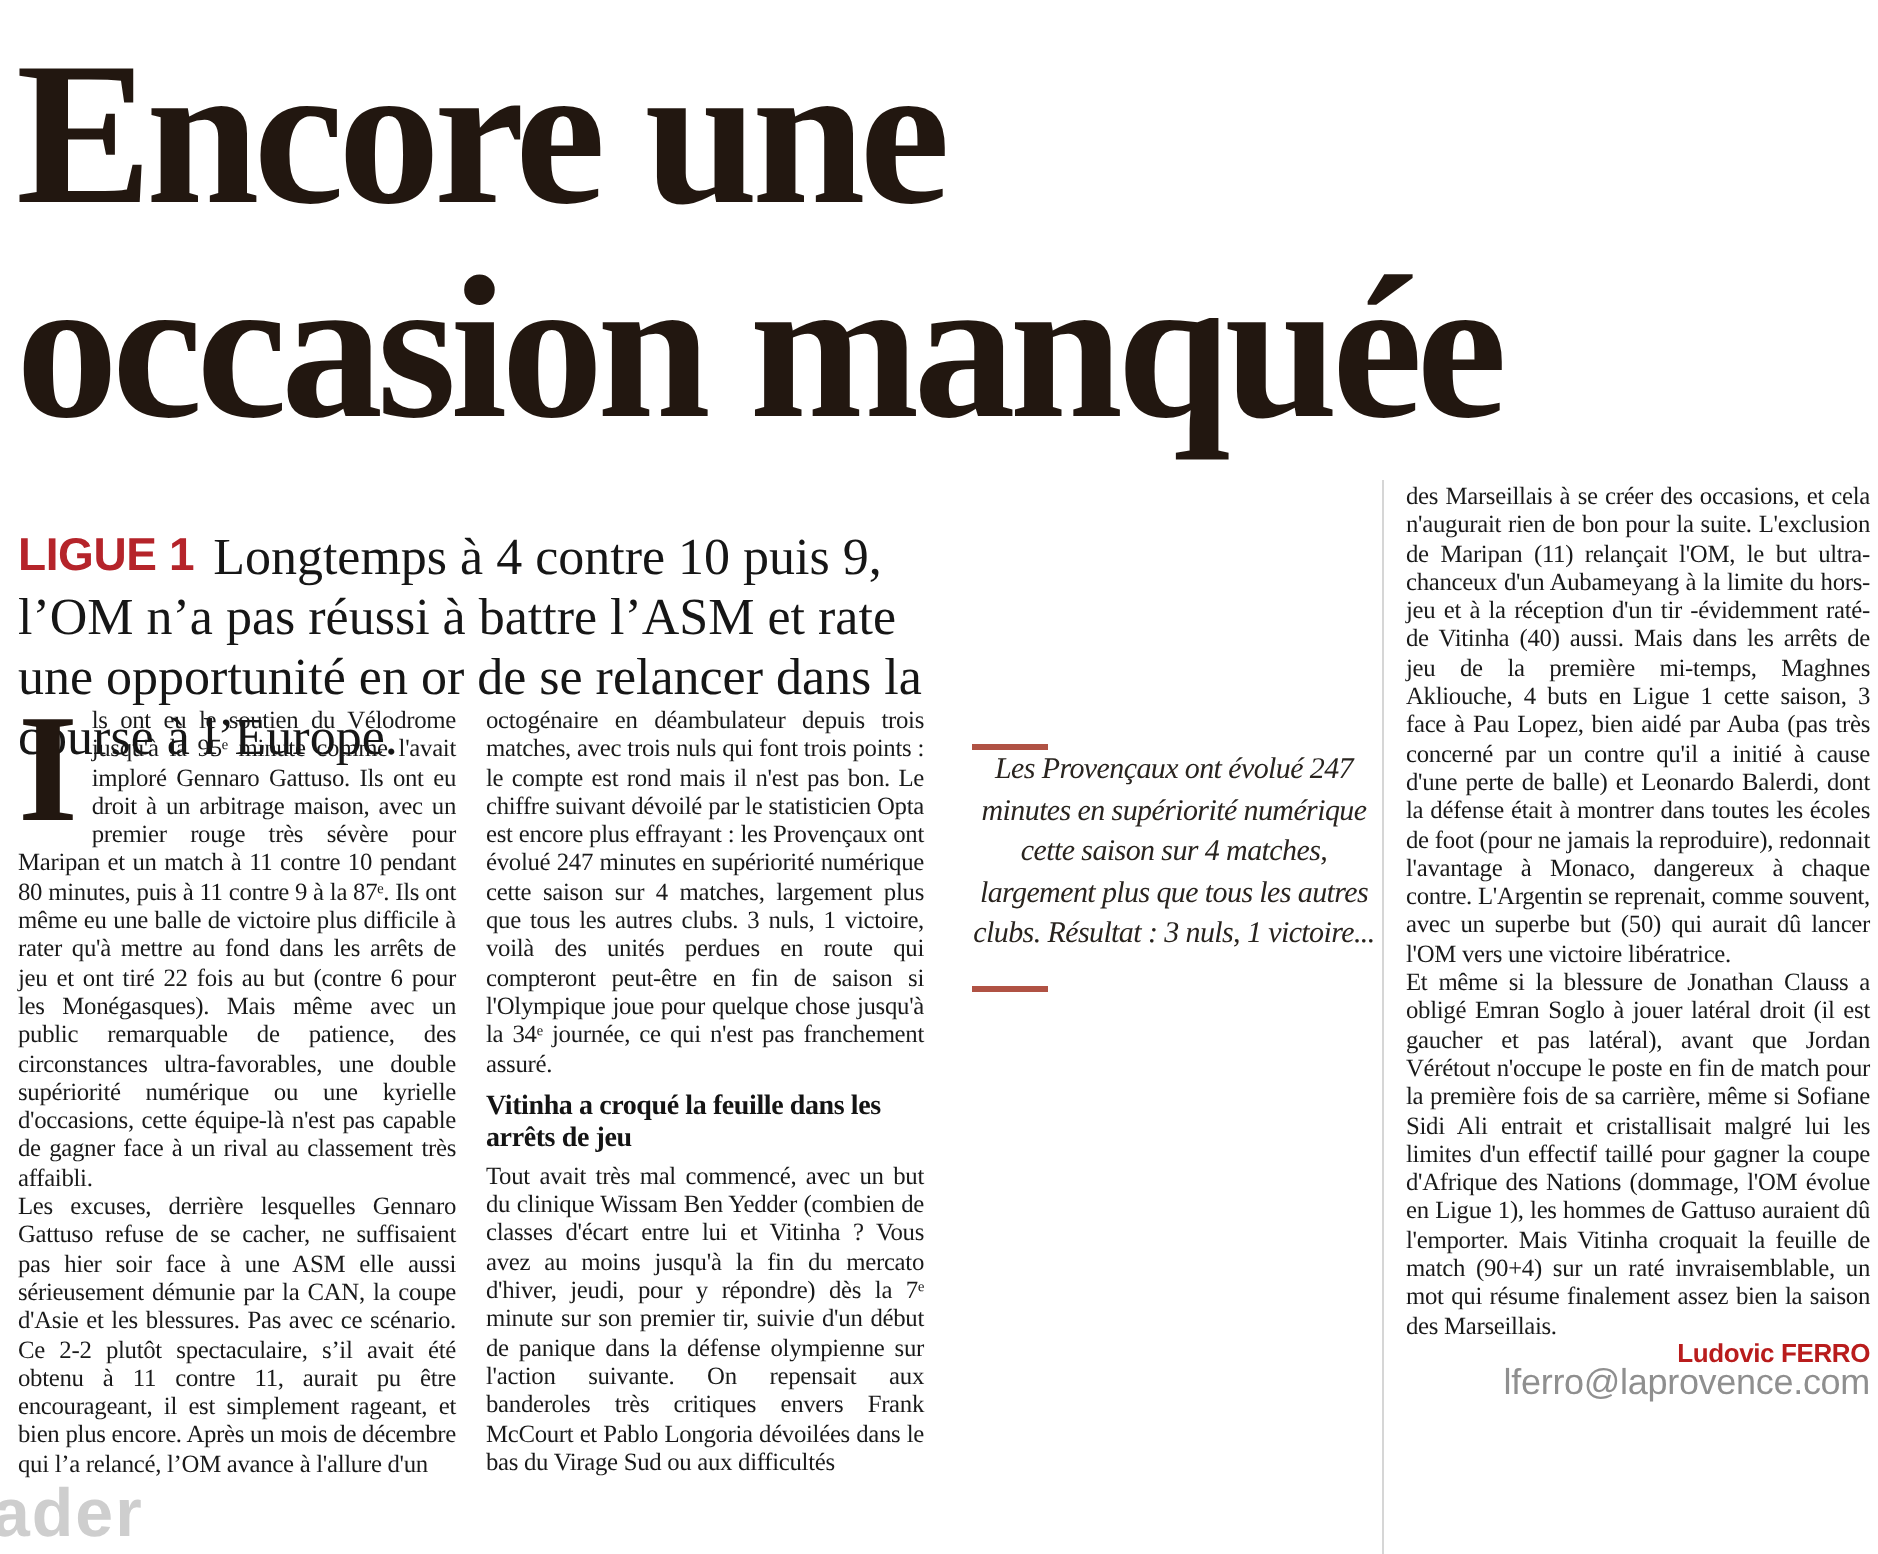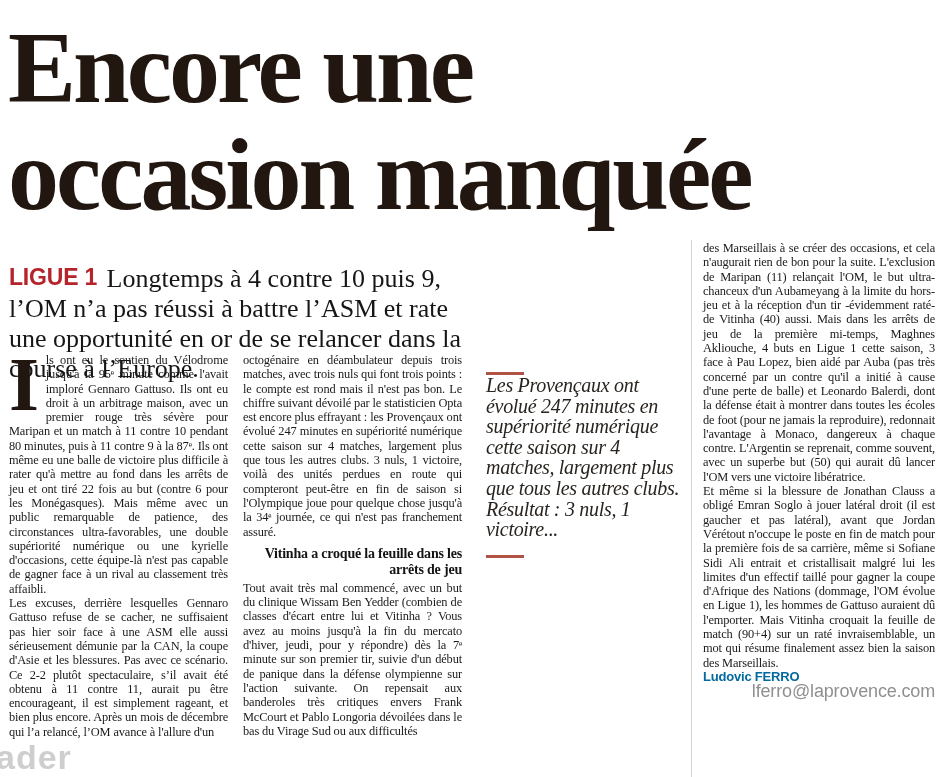"Les Provençaux ont évolué 247" .pullquote { font-size: 20px -> 15px; text-align: left -> center }
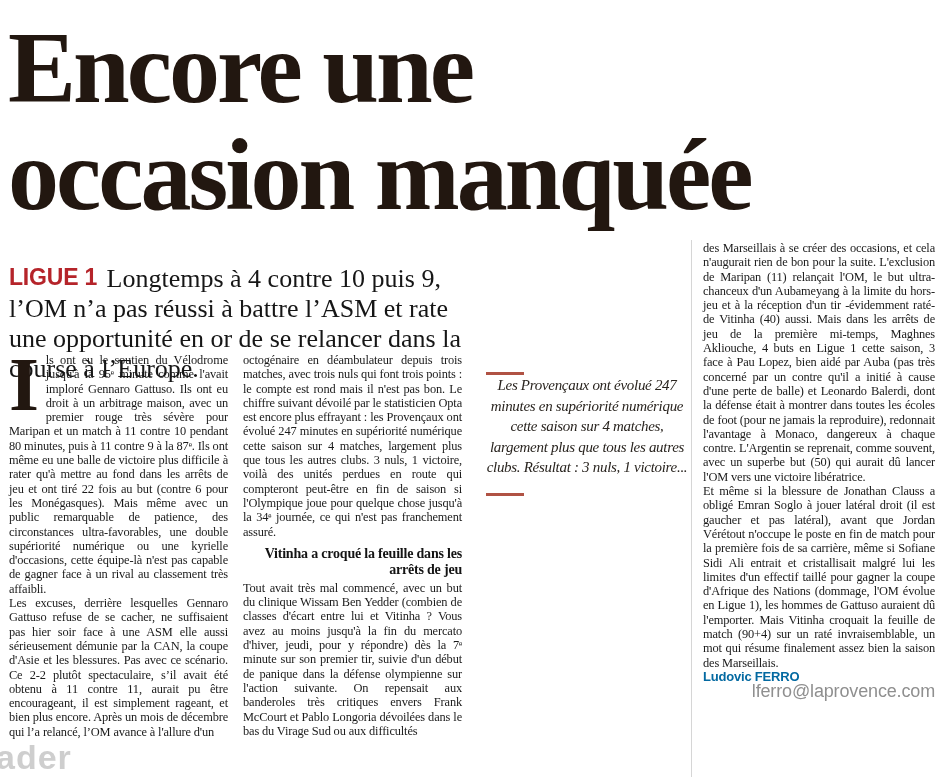"Vitinha a croqué la feuille" .subhead { text-align: right -> left }
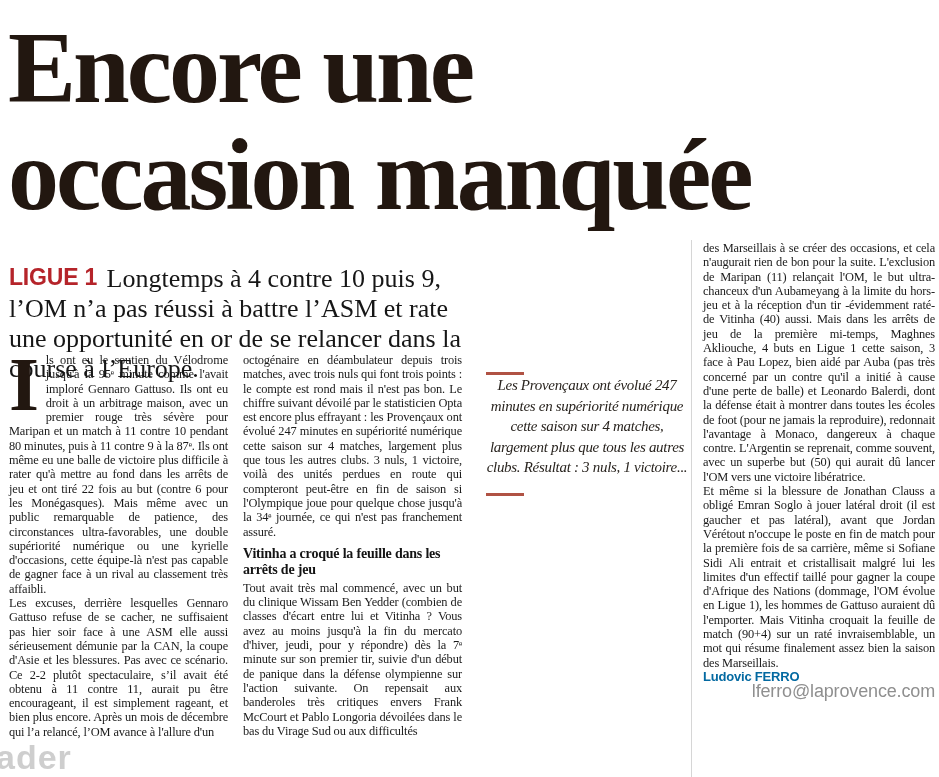"Ludovic FERRO" .byline { color: #0369a1 -> #b91c1c; text-align: none -> right }
